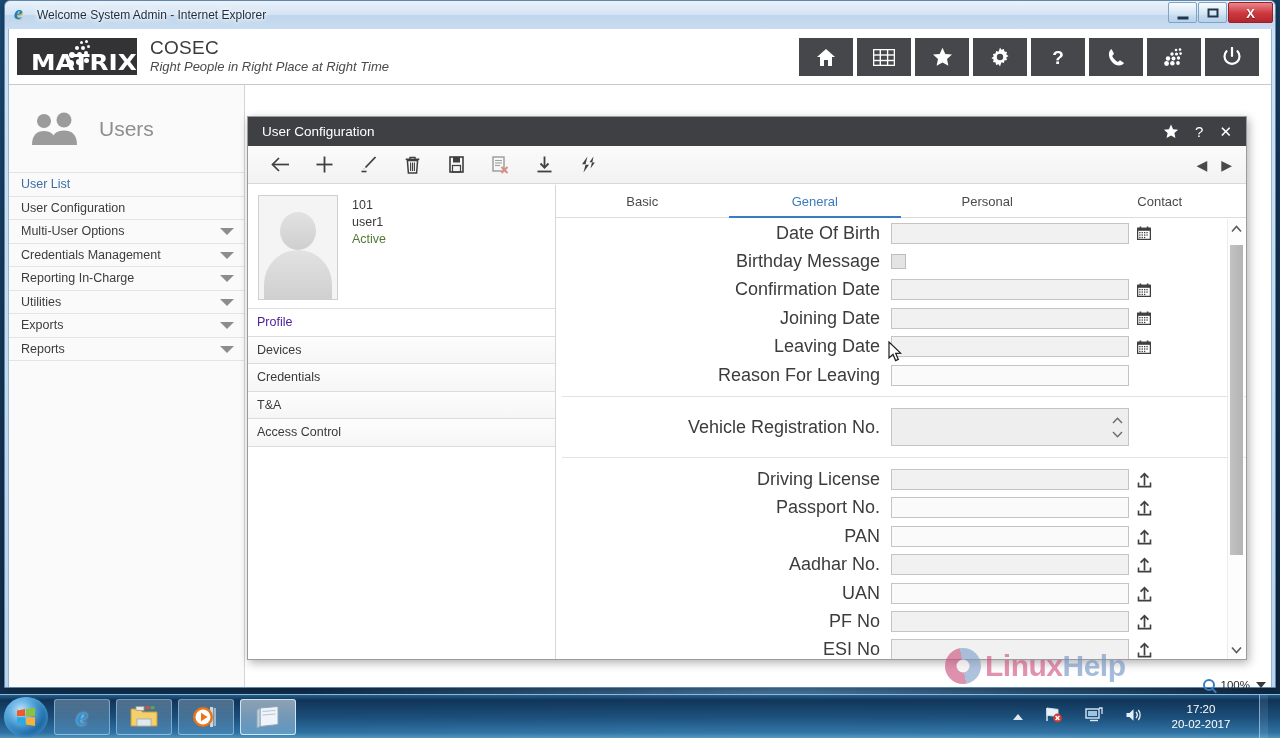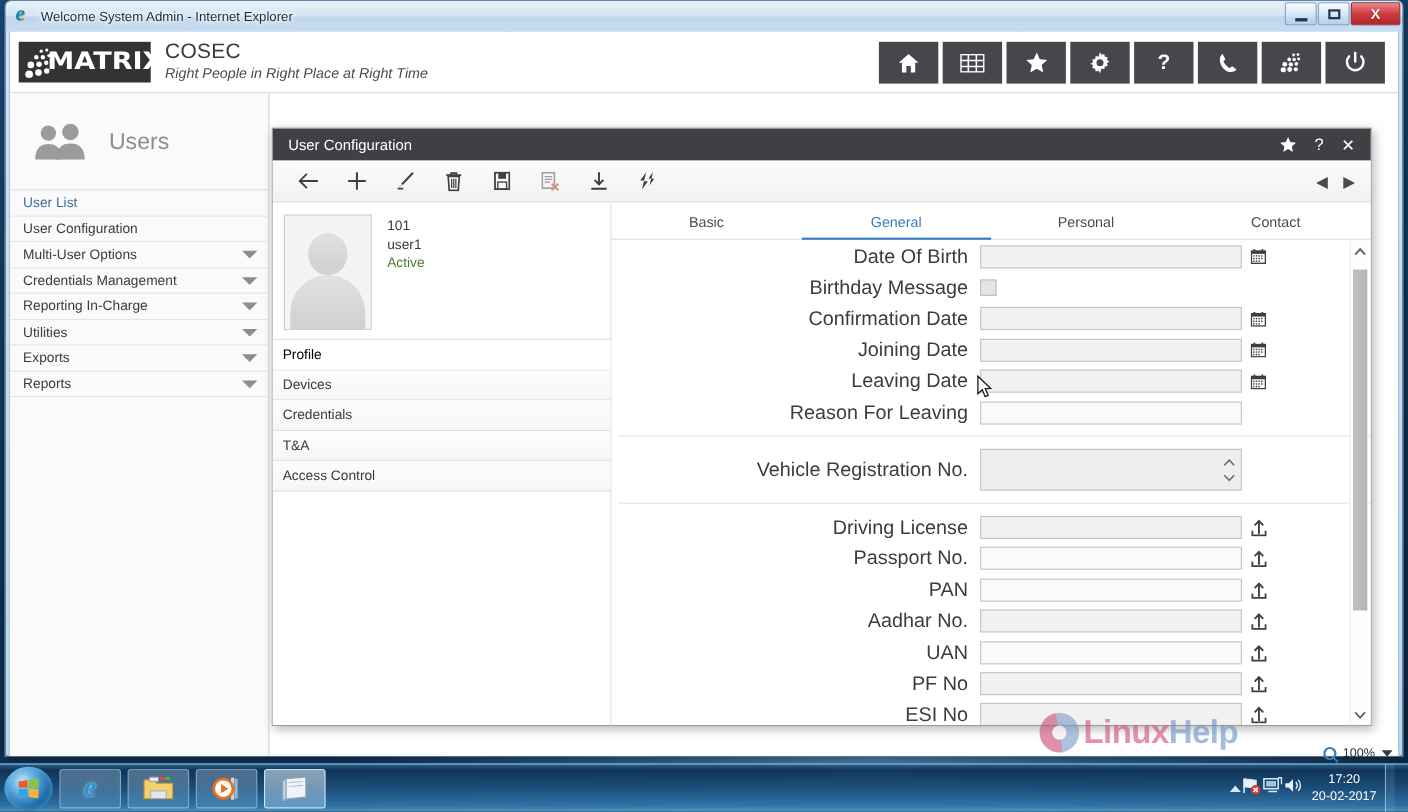"MATRIX" .matrix-mark { flex-direction: none -> column }
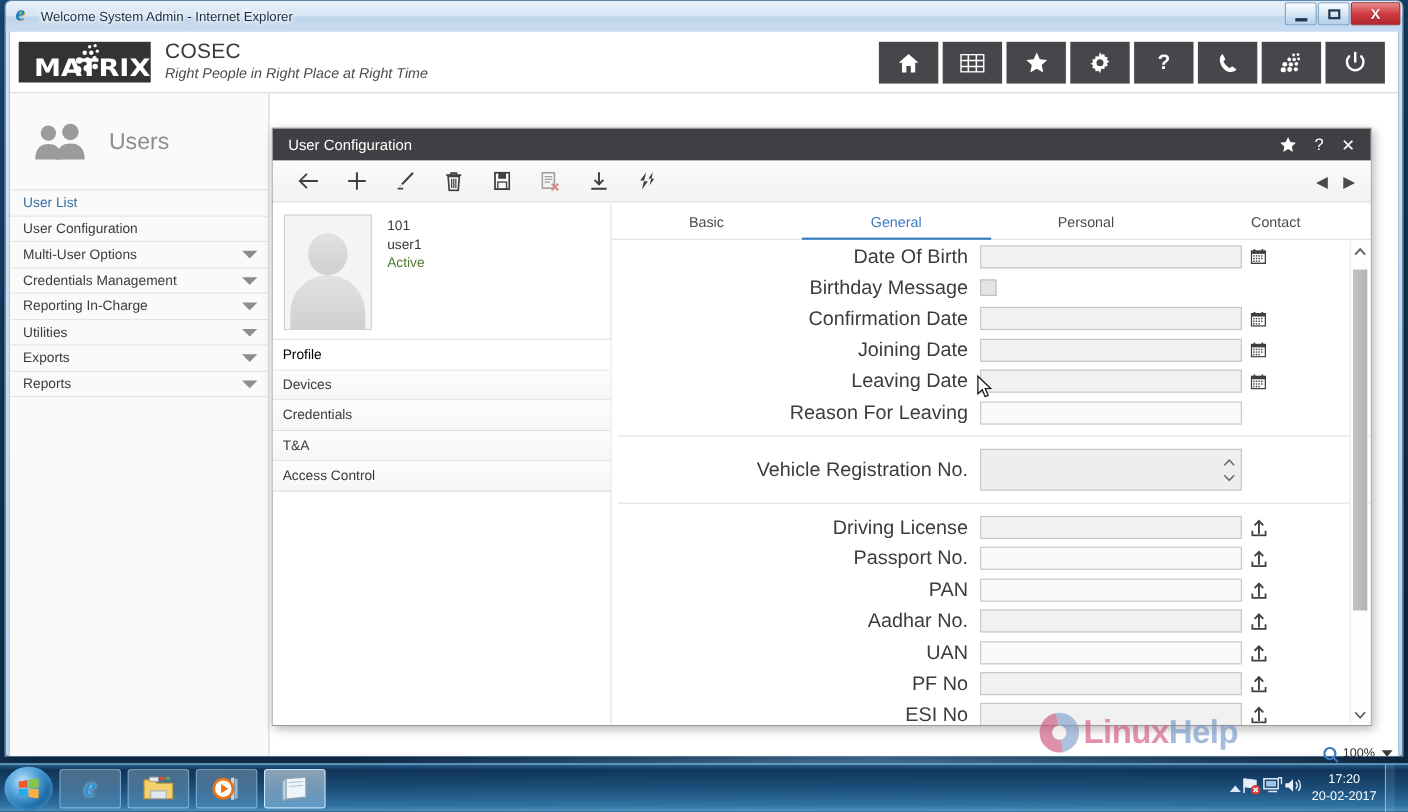"Profile" .upanel-item.active { color: #000000 -> #4c1d95 }
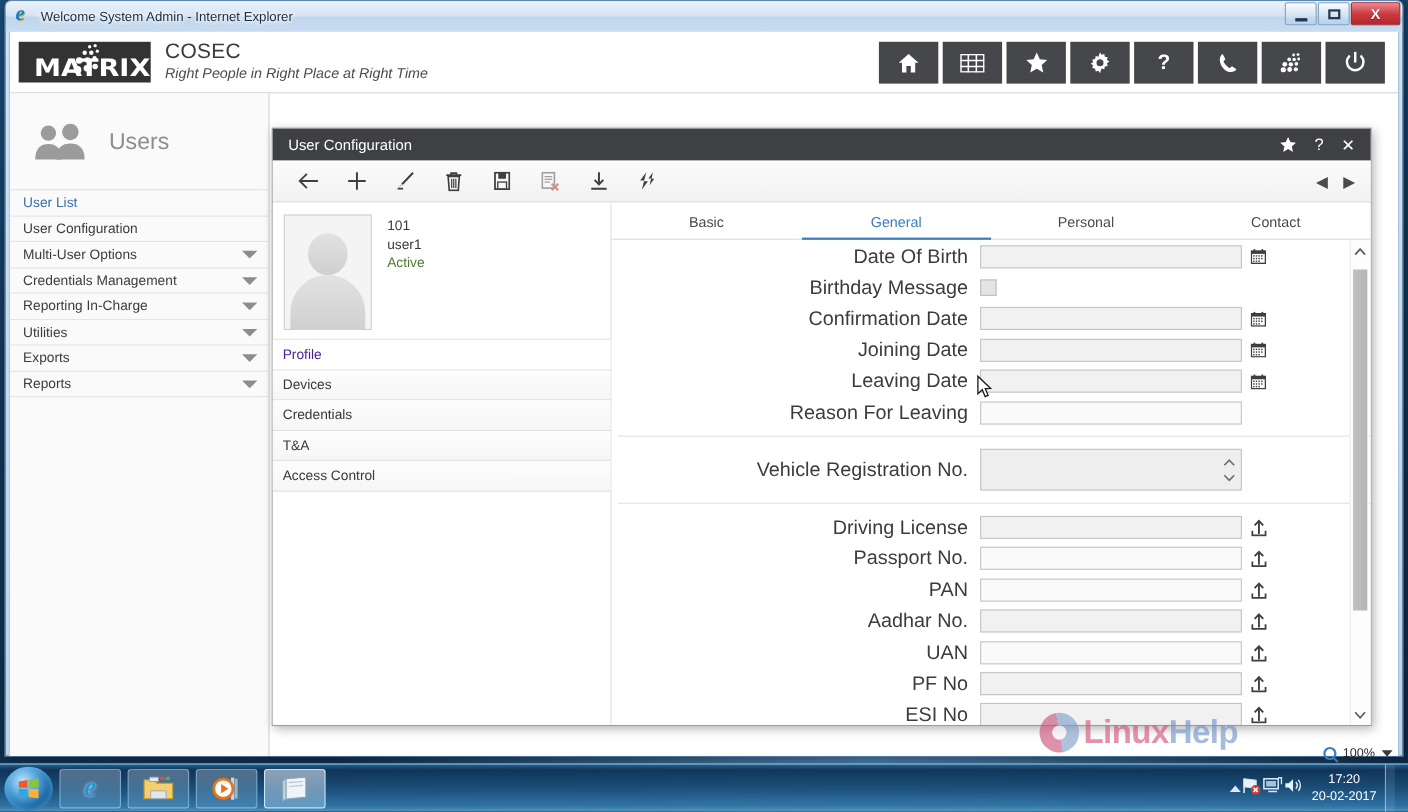"17:20" .tray { gap: 1px -> 22px }
